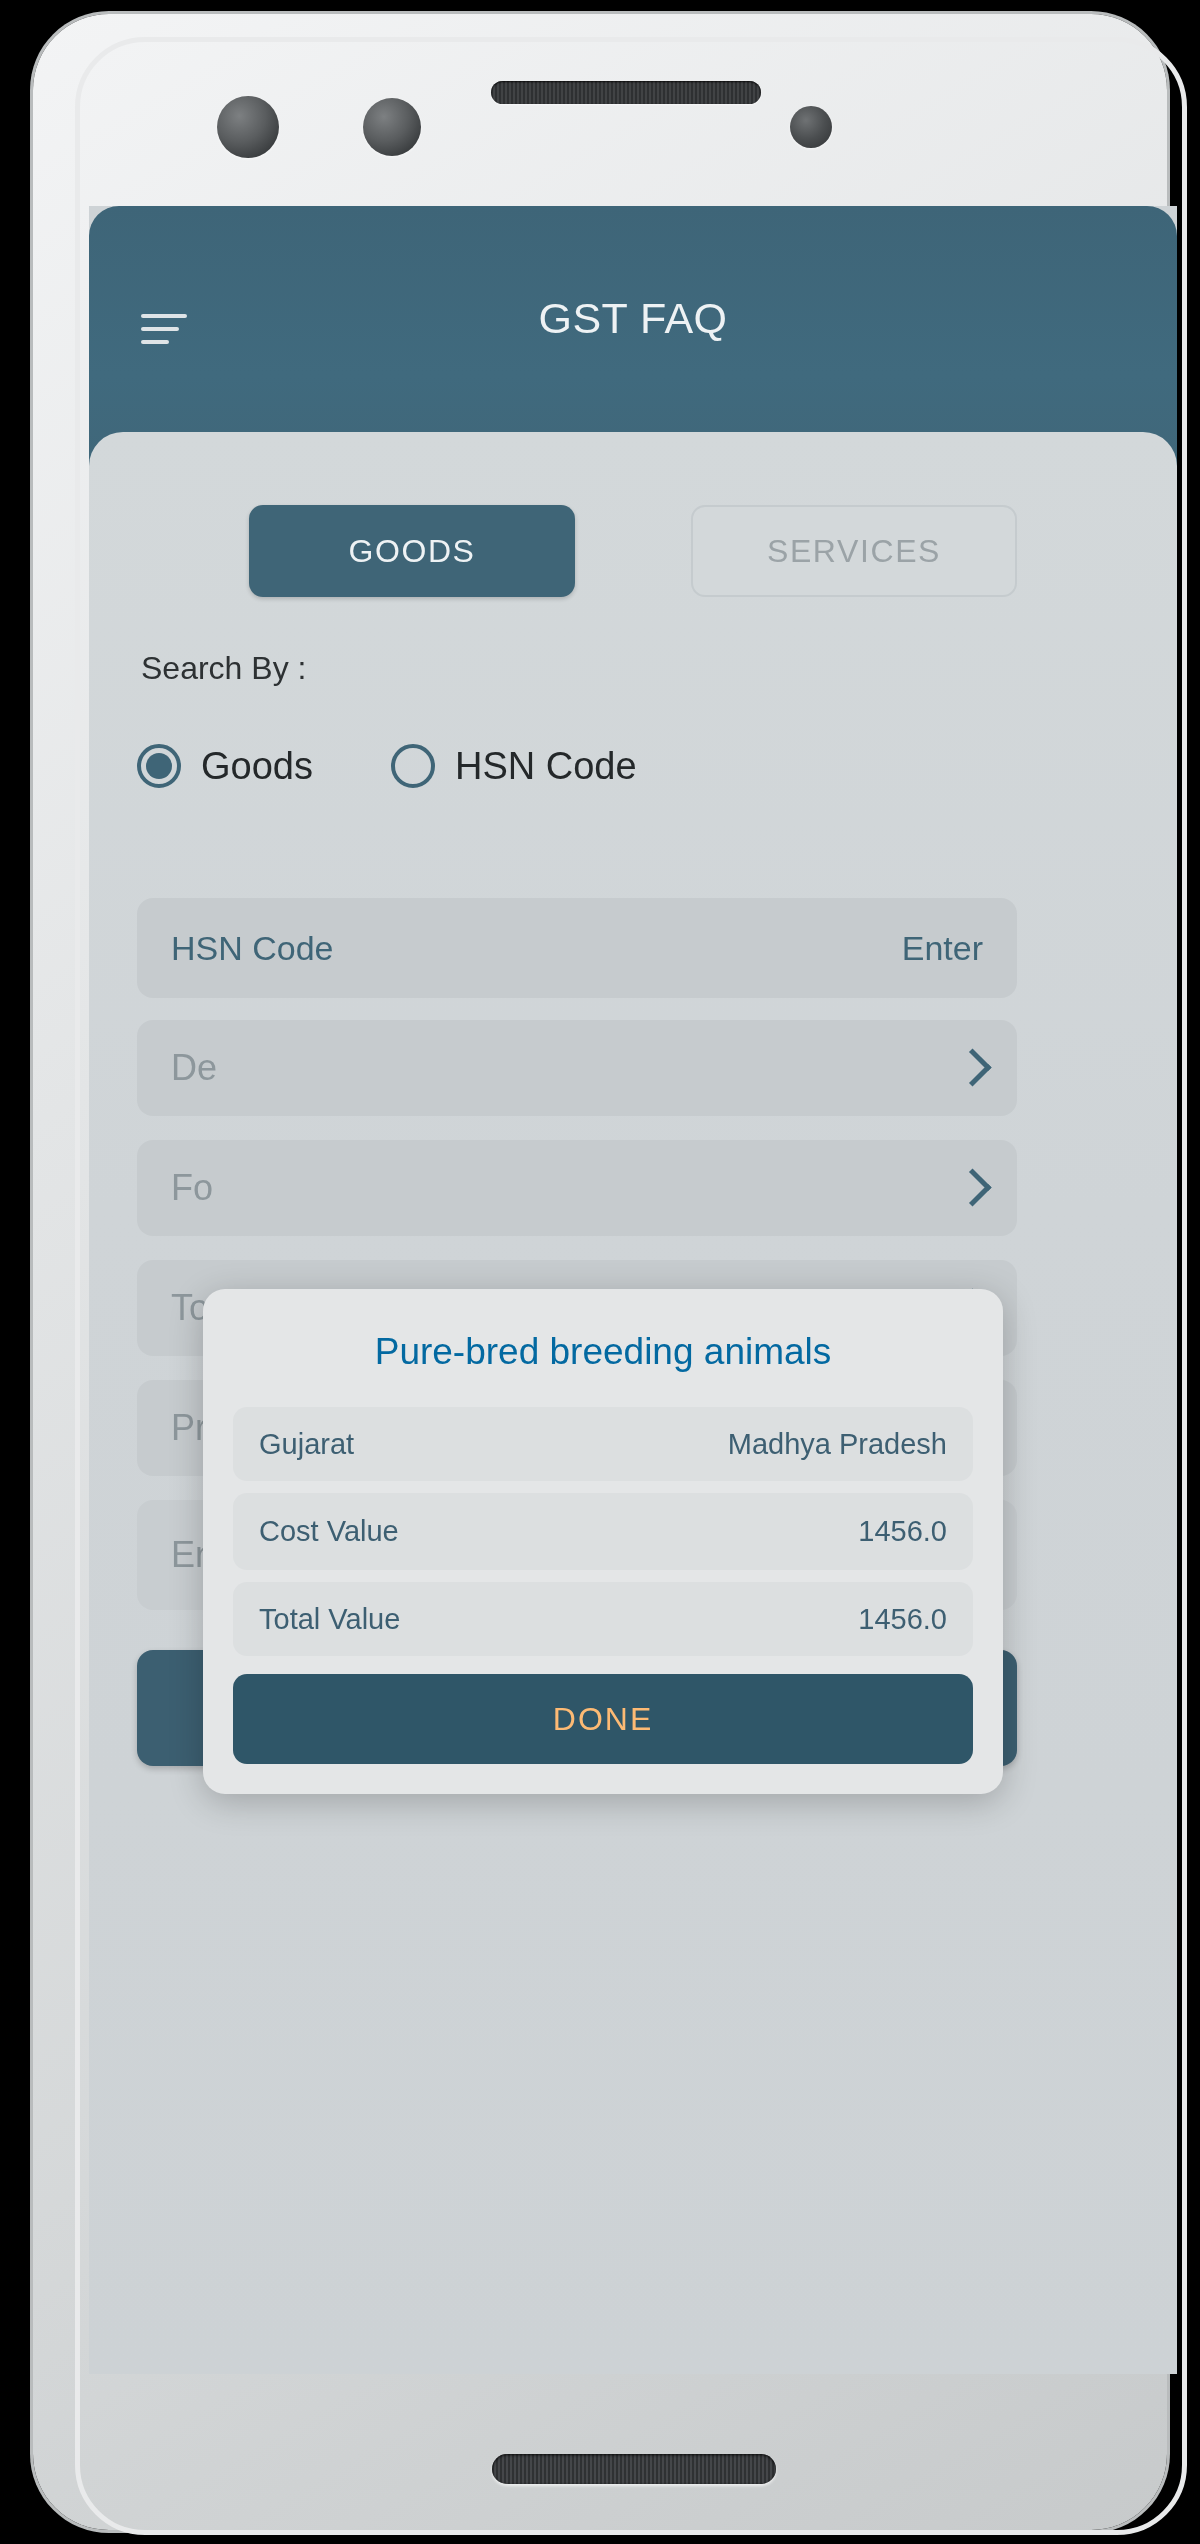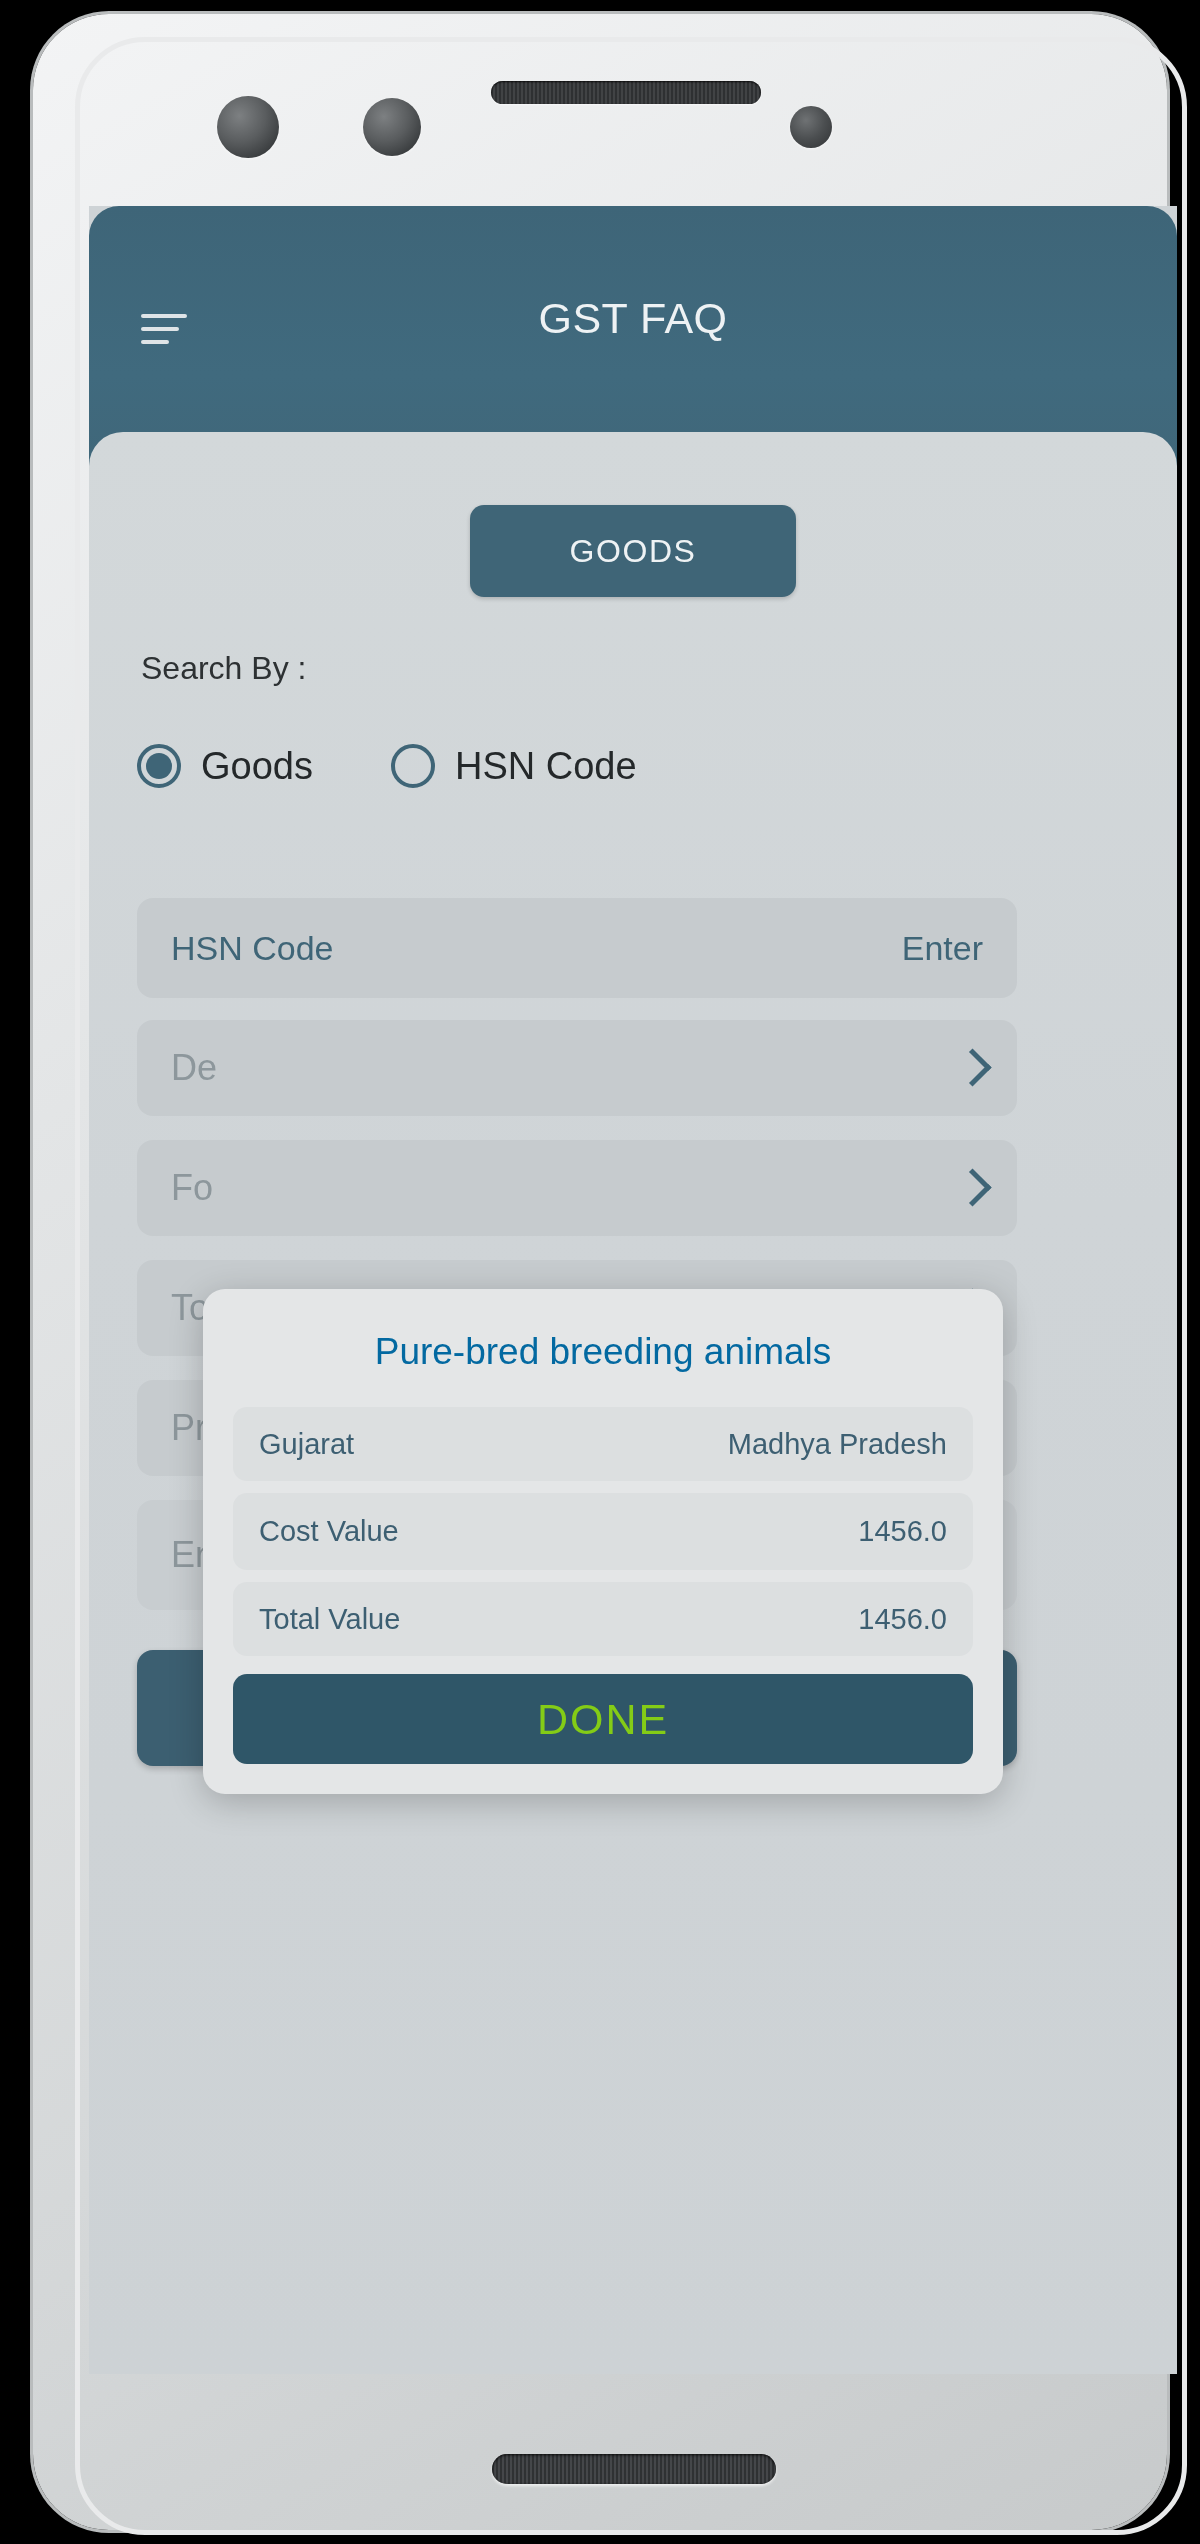"SERVICES" div.tab { html: none -> <div>SERVICES</div> }
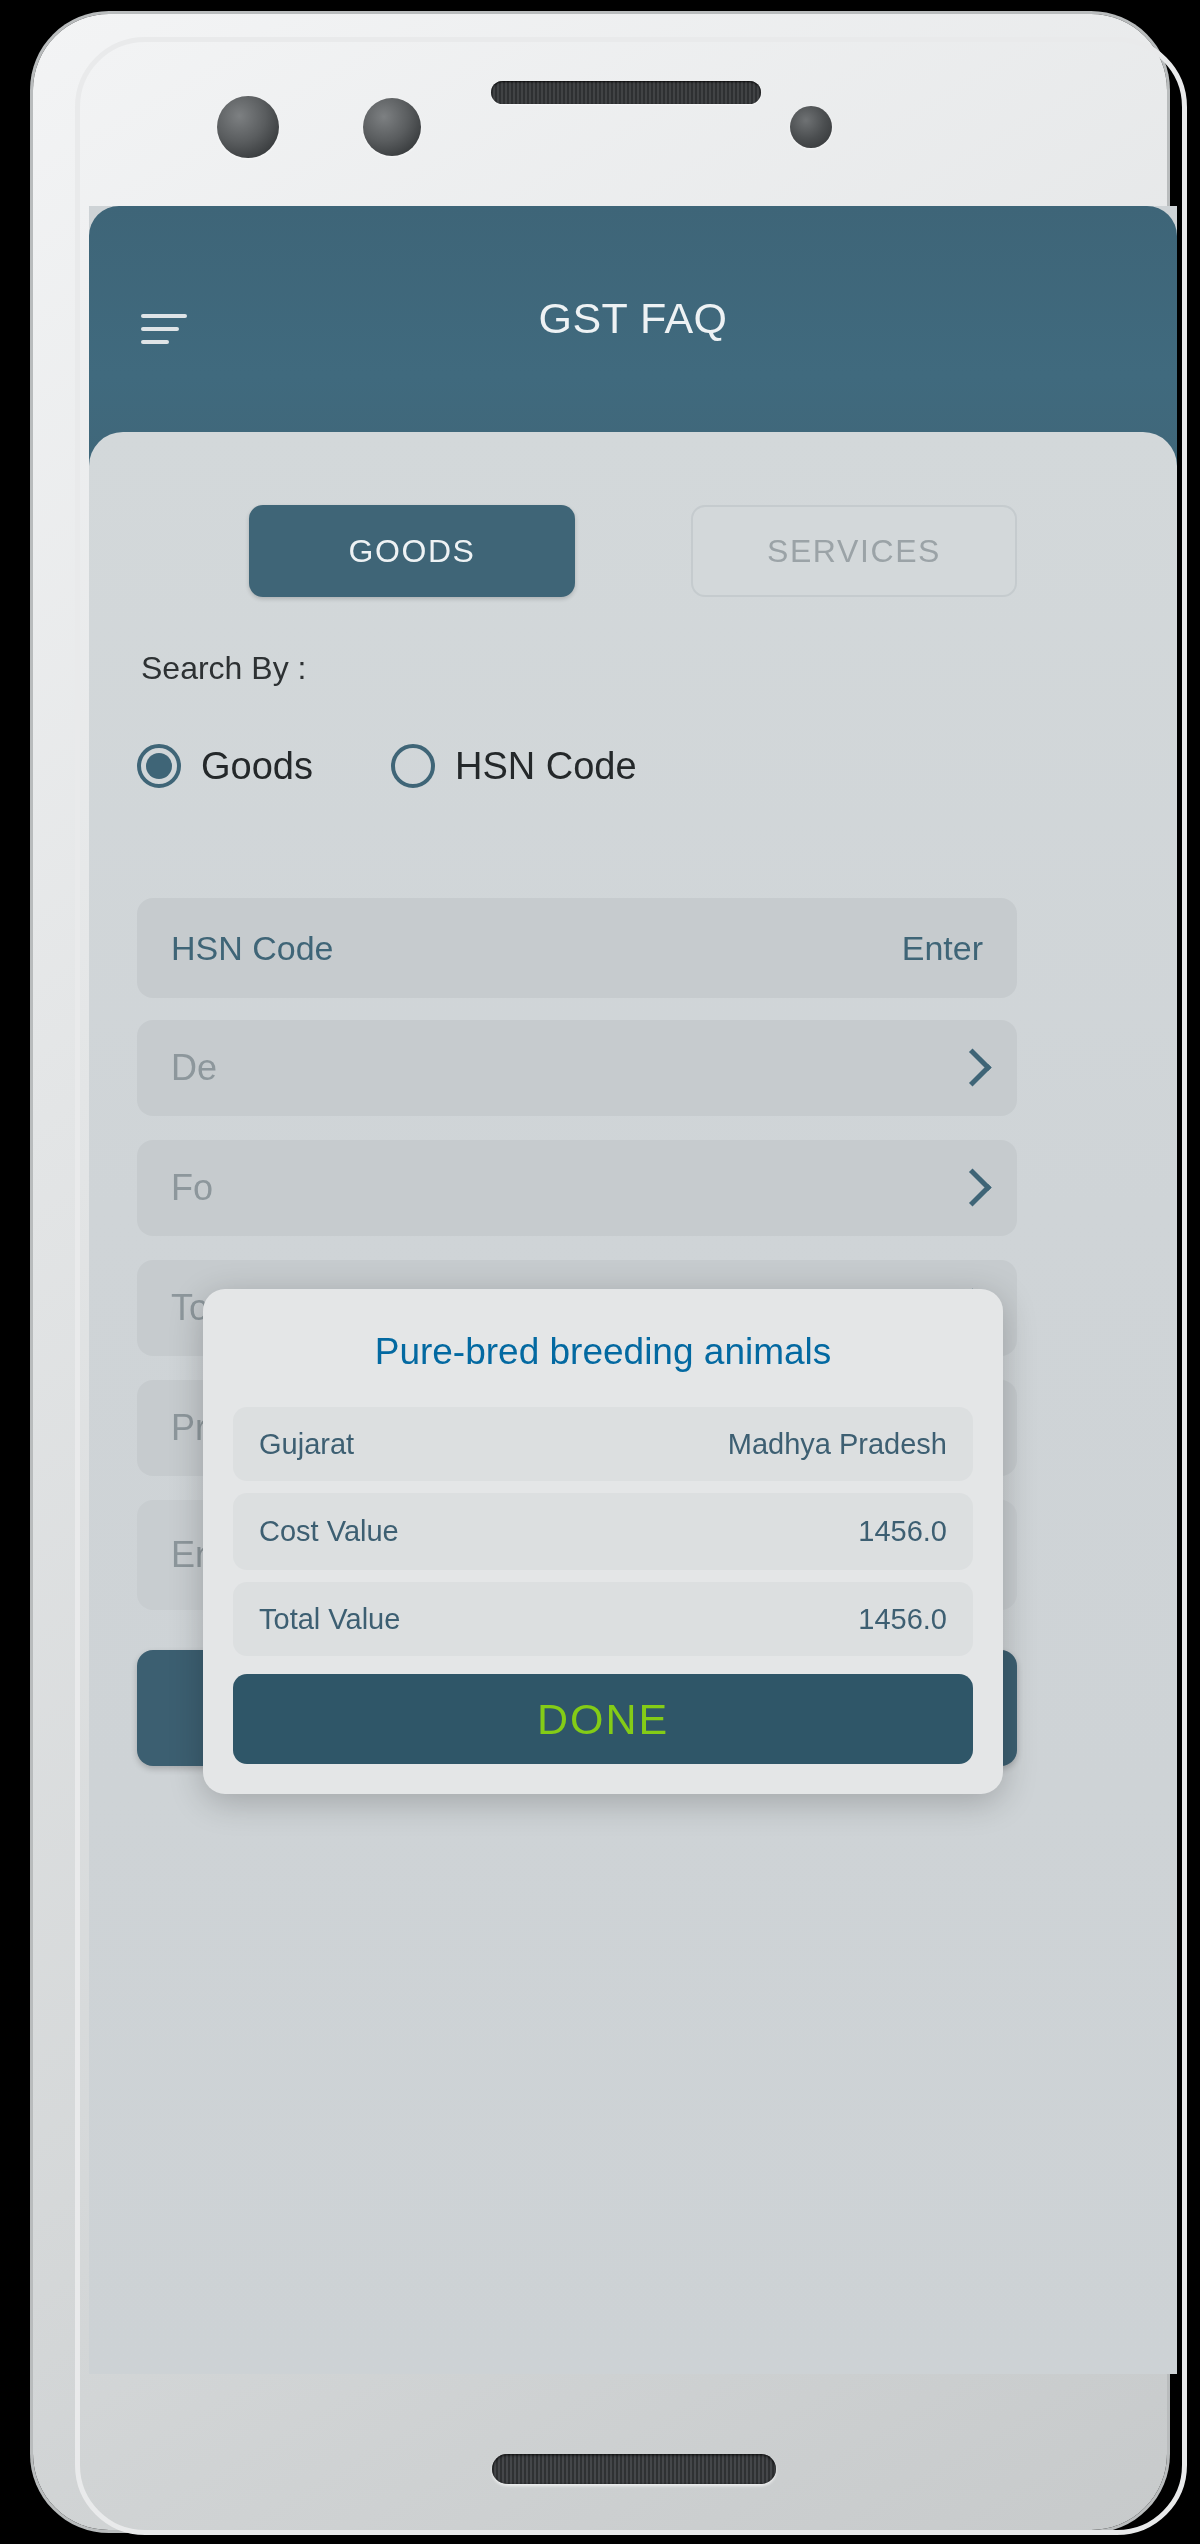"DONE" .done-btn { color: #84cc16 -> #fdba74; font-size: 43px -> 32px }
